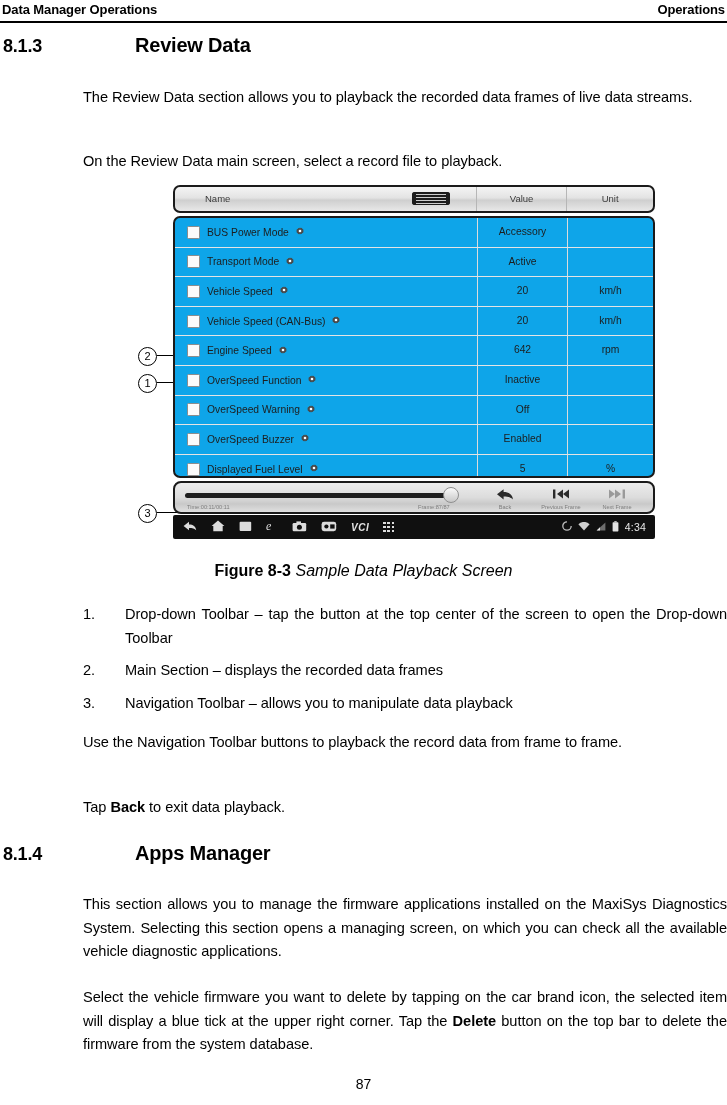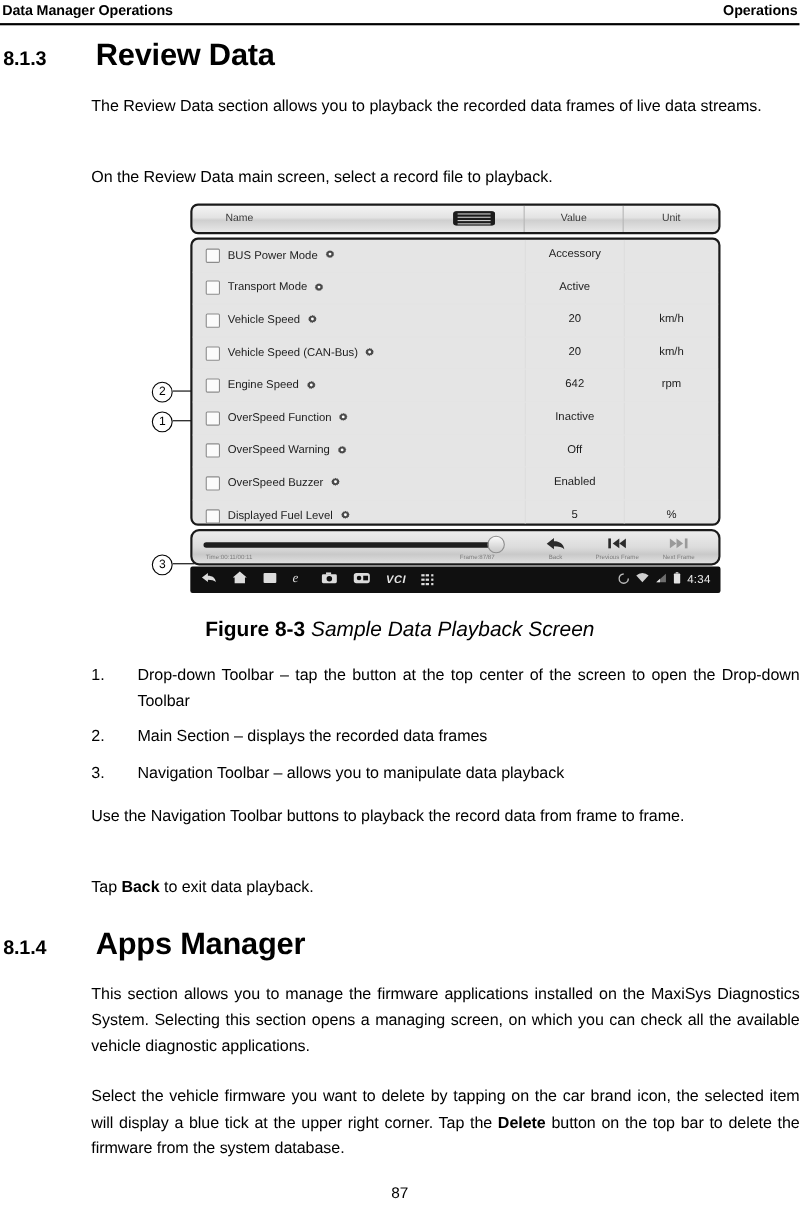"Review Data" .h2 .ttl { font-size: 28px -> 20px; margin-left: none -> 48px }
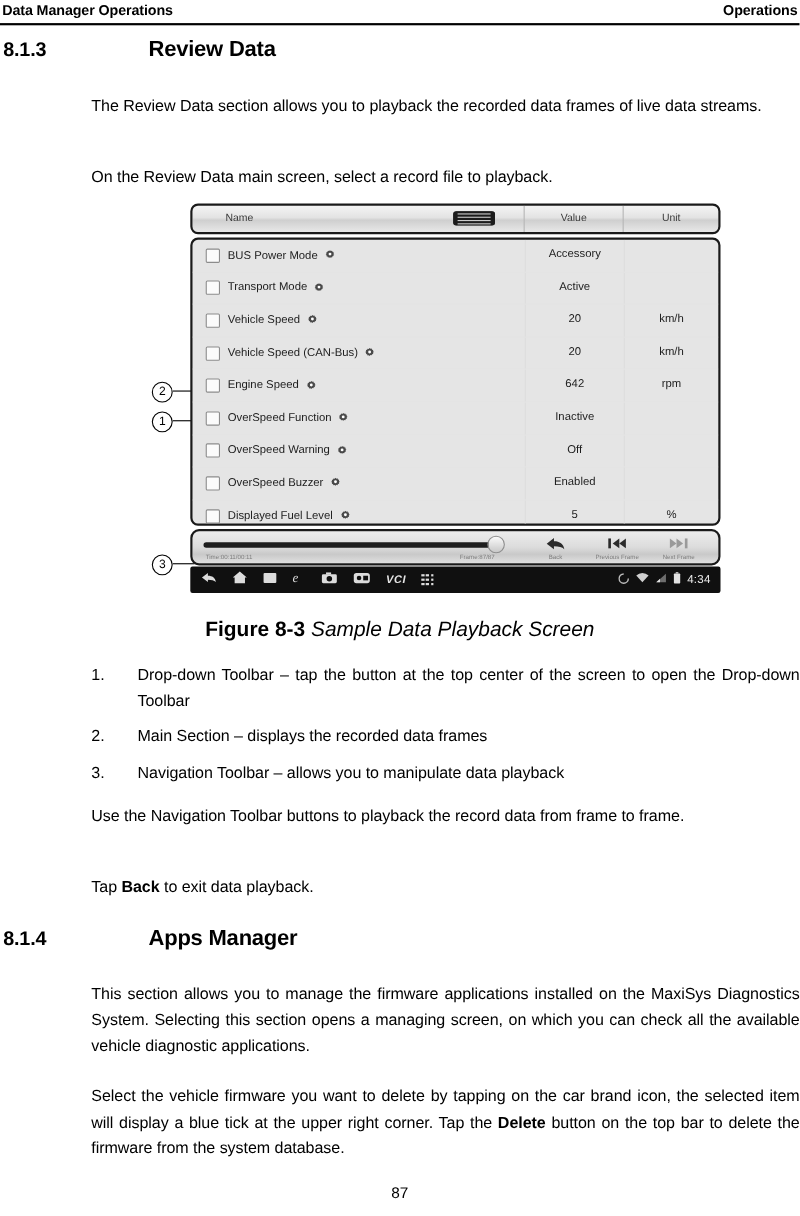"BUS Power Mode" .main-section { background: #e5e5e5 -> #0ea5e9 }
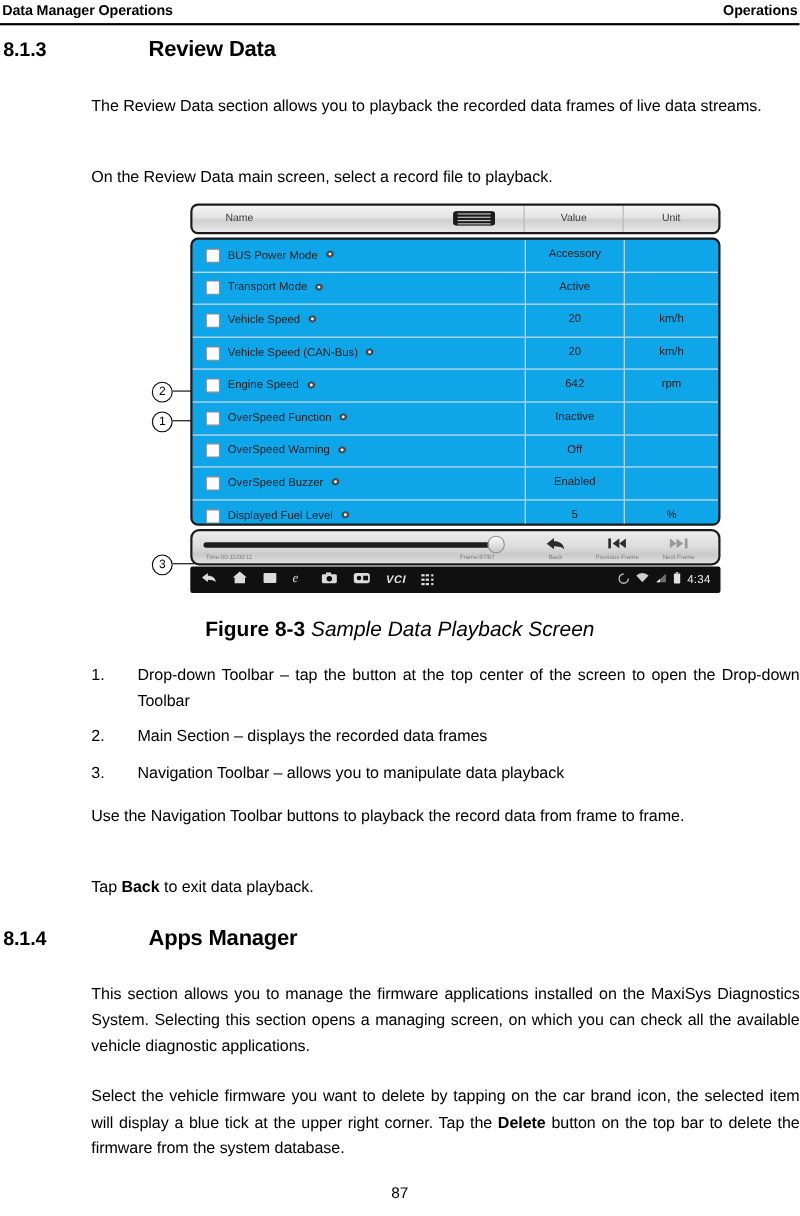"Figure 8-3 Sample Data Playback" .caption { font-size: 19px -> 16px }
